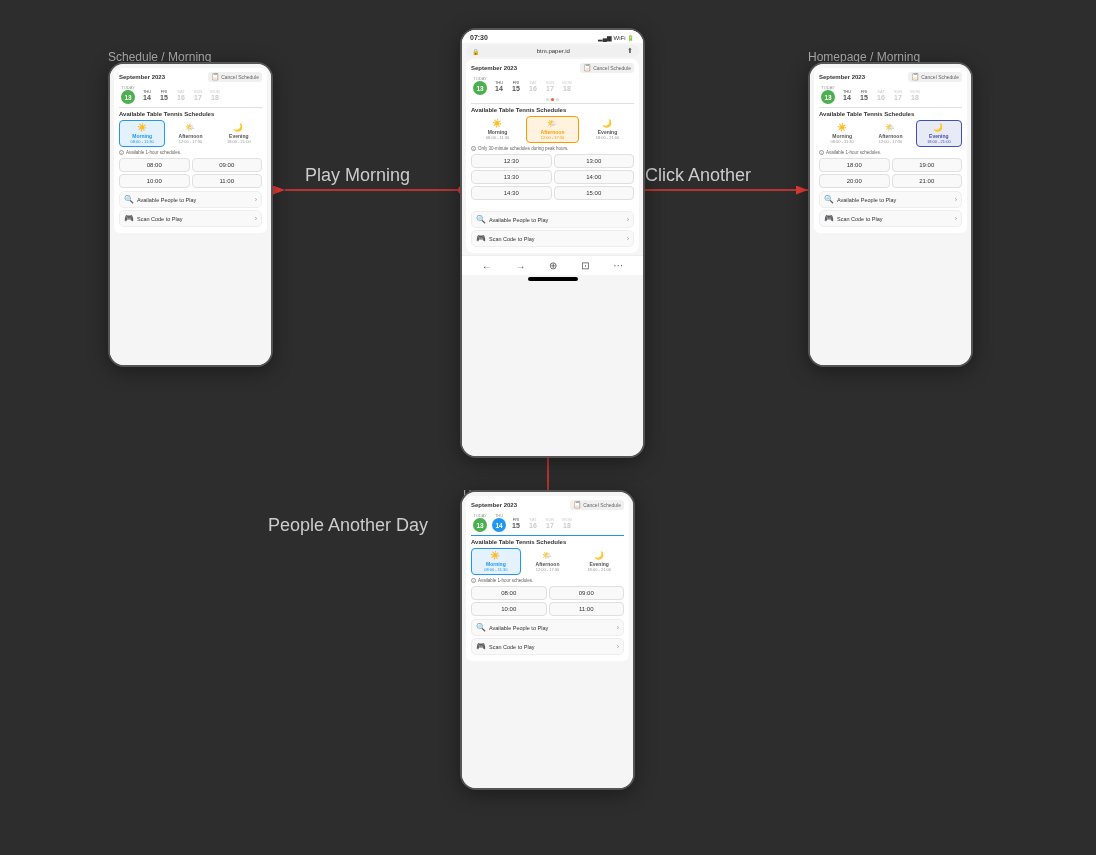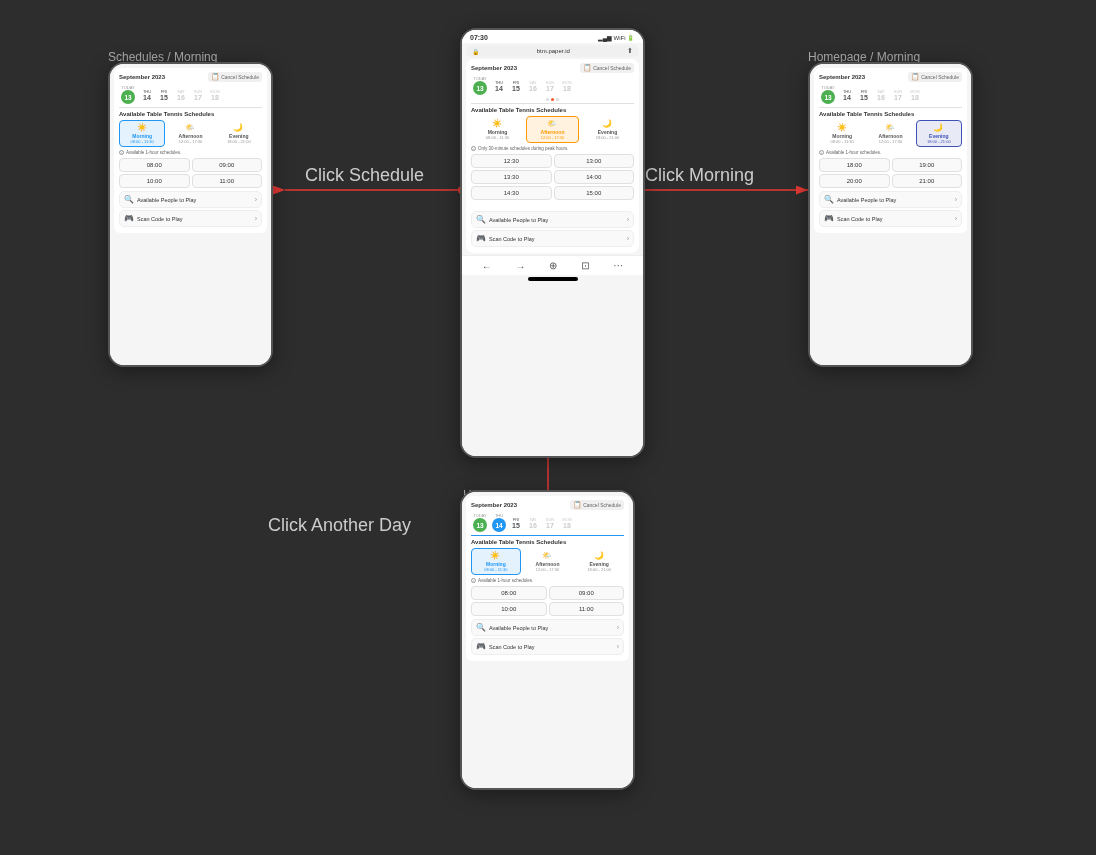"Schedules / Morning" span.screen-label { text: Schedules -> Schedule }
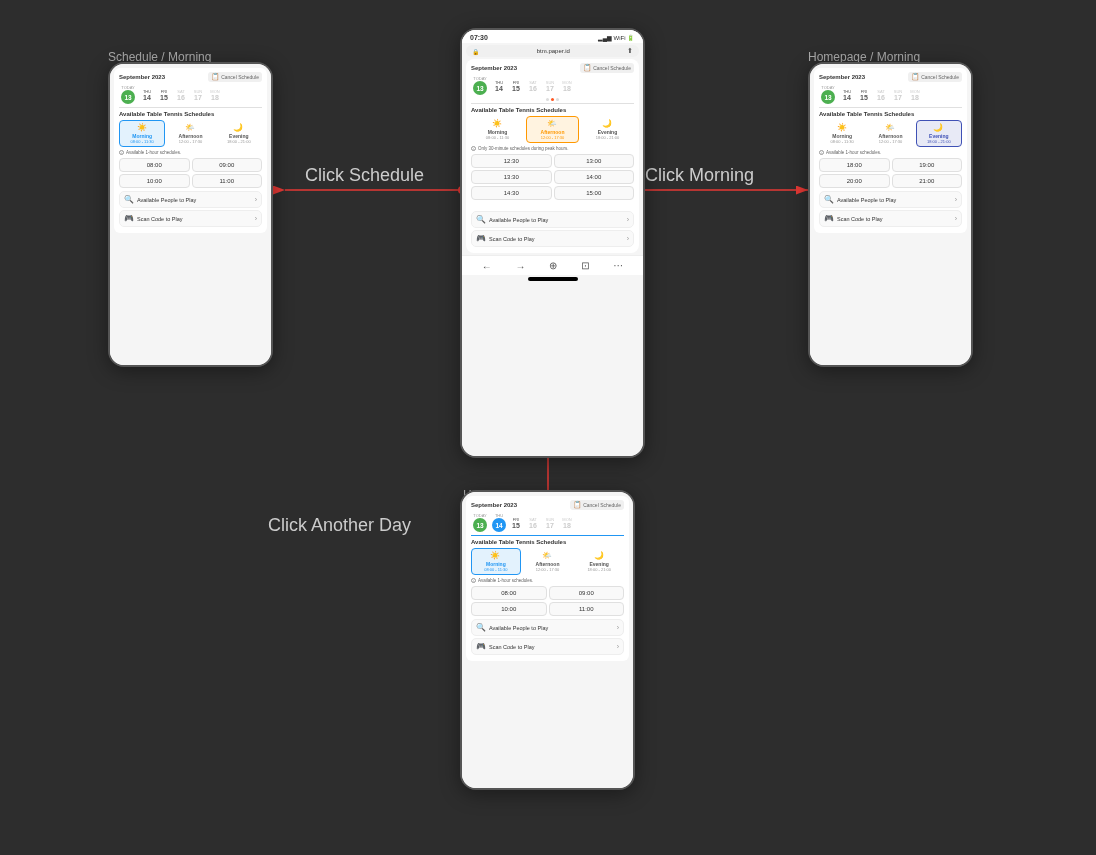"Click Schedule" span.arrow-label { text: Click Schedule -> Play Morning }
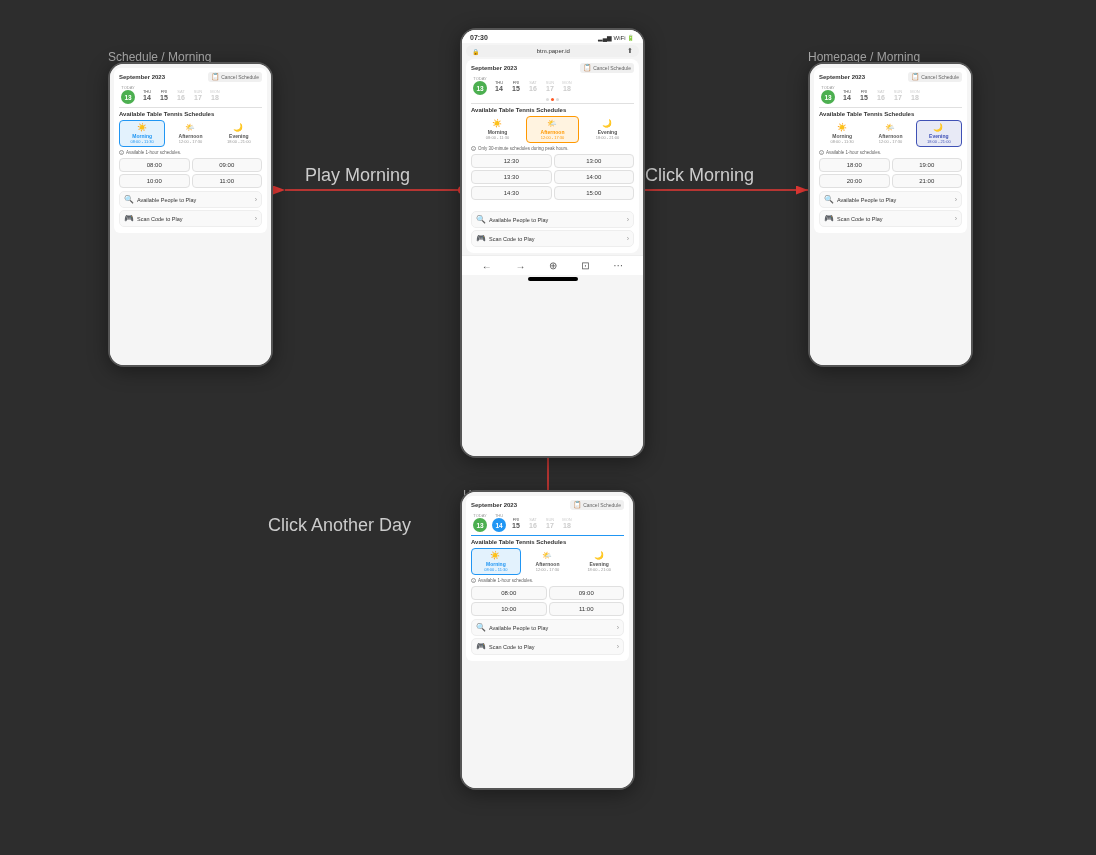"Click Morning" span.arrow-label { text: Morning -> Another }
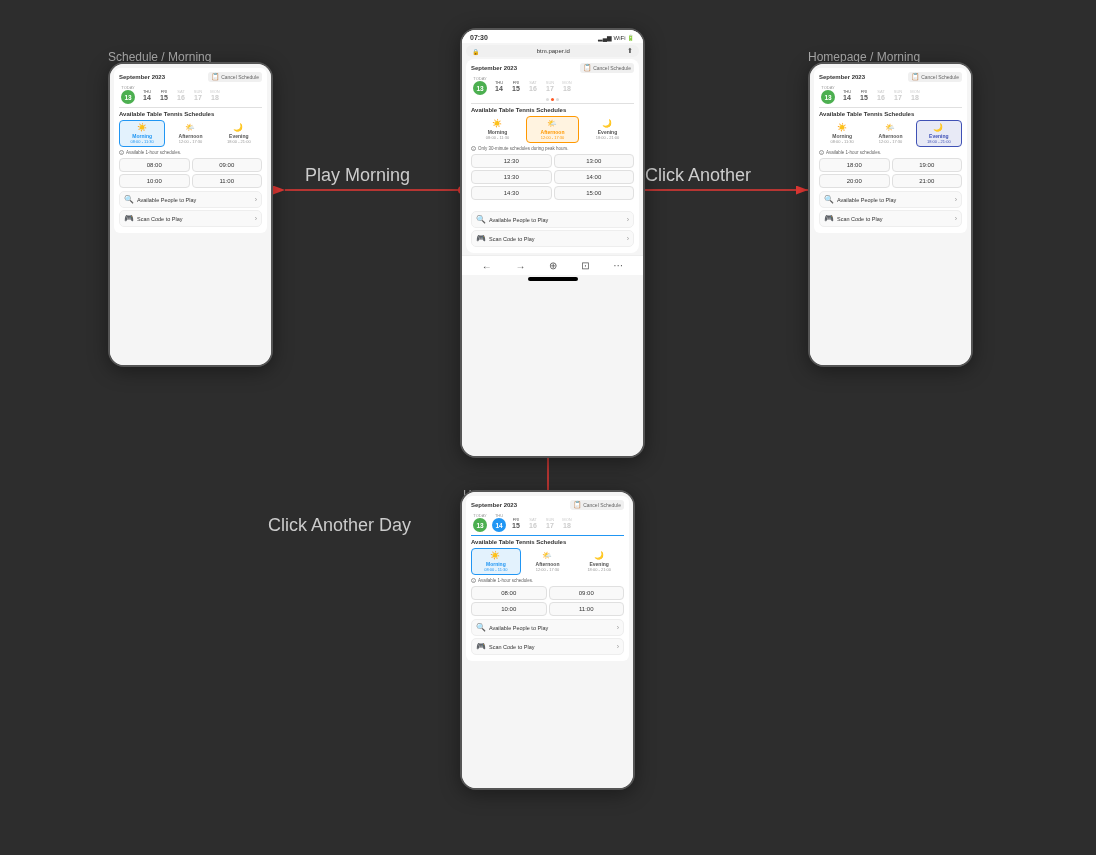"Click Another Day" span.arrow-label { text: Click -> People }
